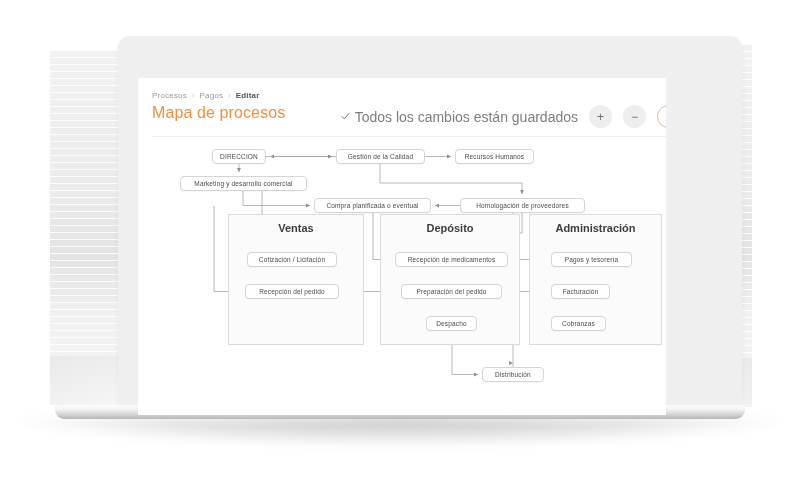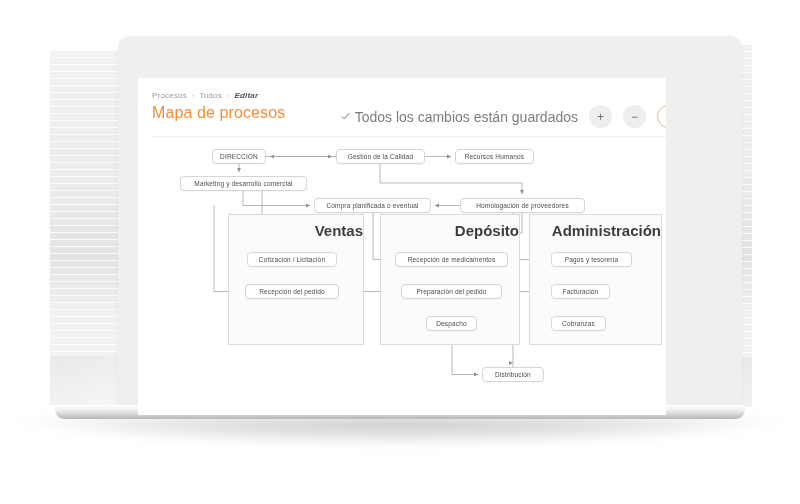"Todos" span { text: Todos -> Pagos }
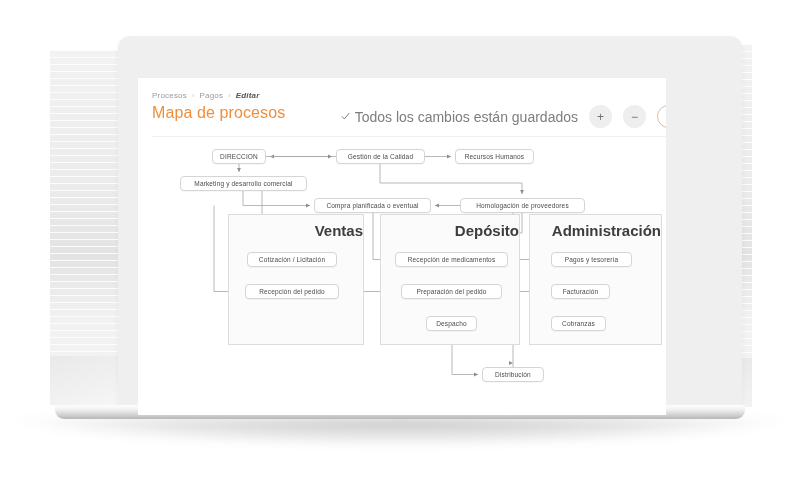"Editar" #breadcrumb .crumb-current { font-style: italic -> none }
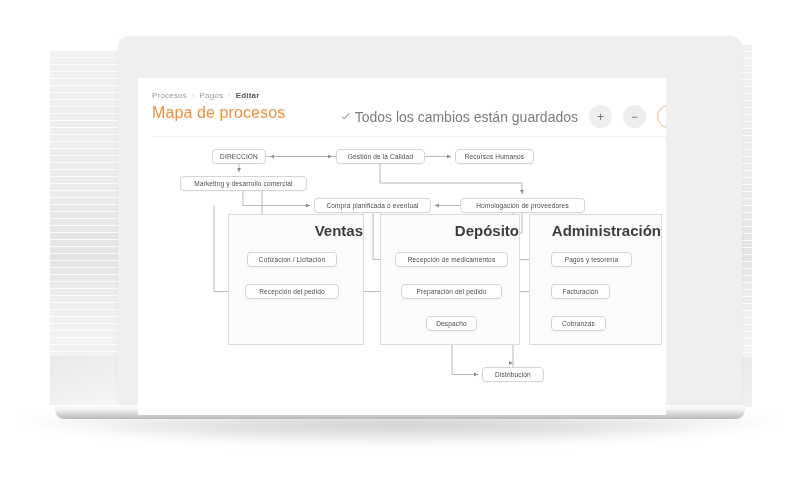"Ventas" .group-title { font-size: 15px -> 11px; text-align: right -> center }
